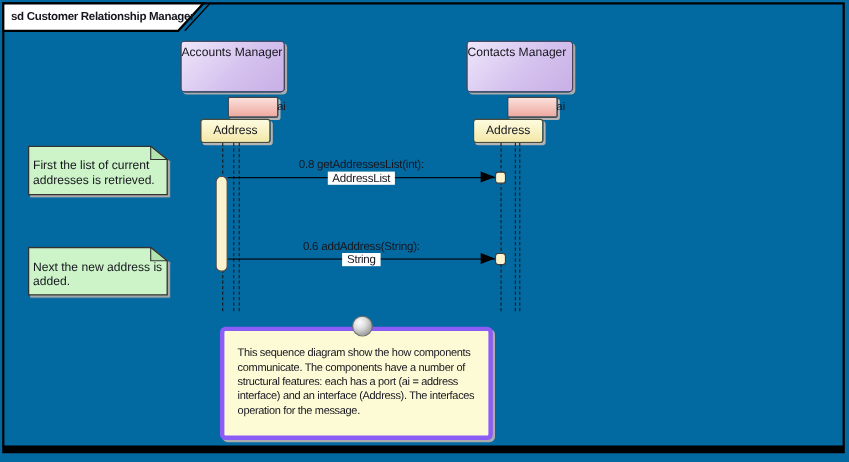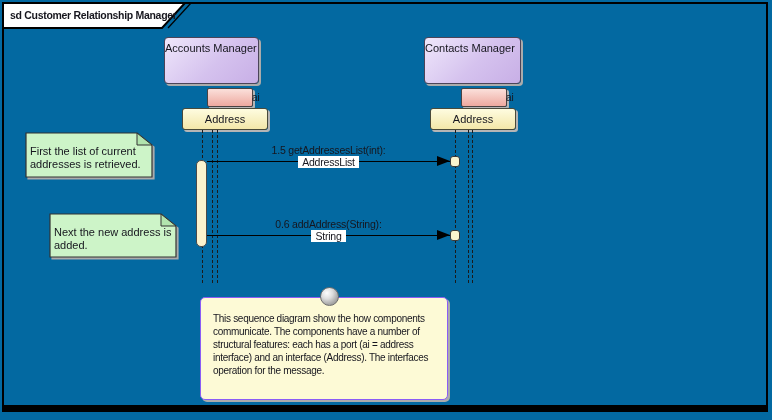"Address" .iface { width: 86px -> 64px }
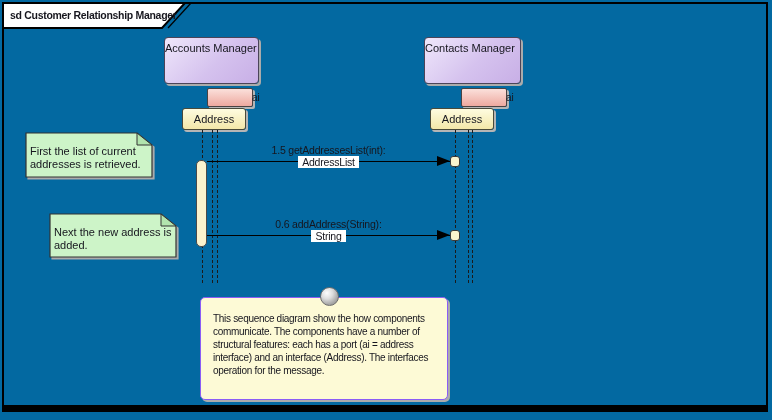"1.5 getAddressesList(int):" div.m-l1 { text: 1.5 -> 0.8 }
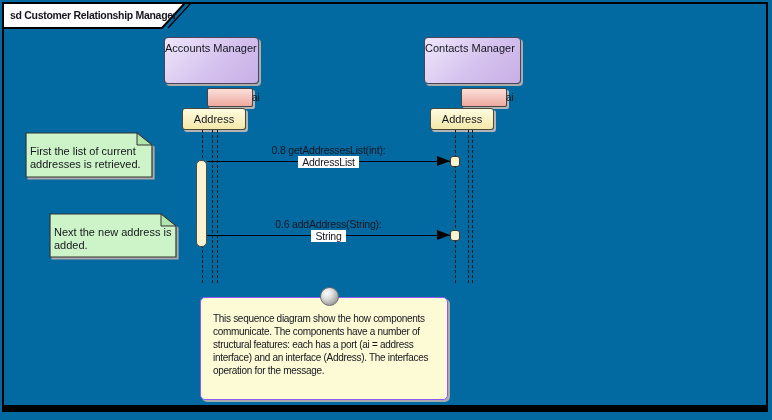"Next the new address is" .gnote-2 { margin-left: 24px -> none; top: 213px -> 224px }
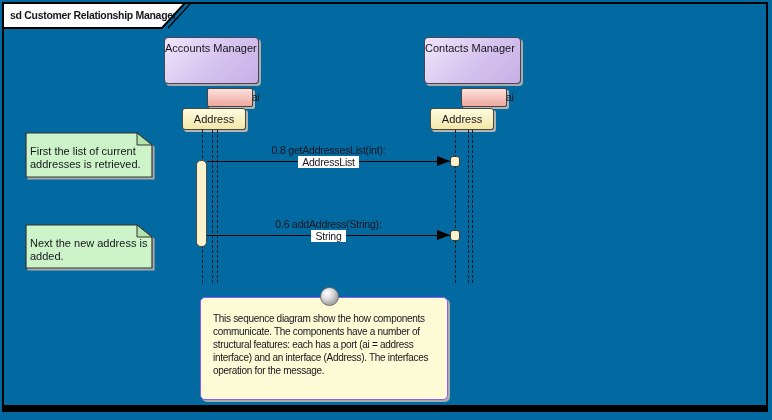"This sequence diagram show the" .legend { border: 1px solid #8b5cf6 -> 4px solid #8b5cf6 }
